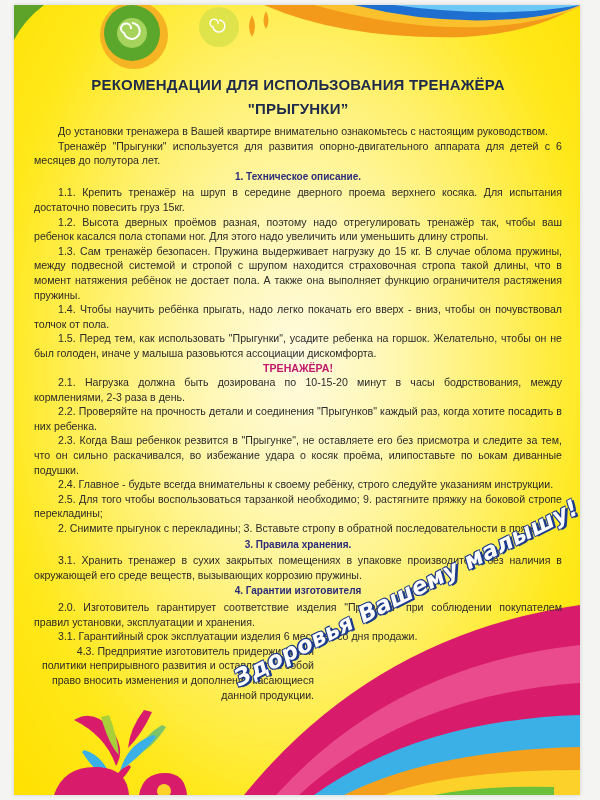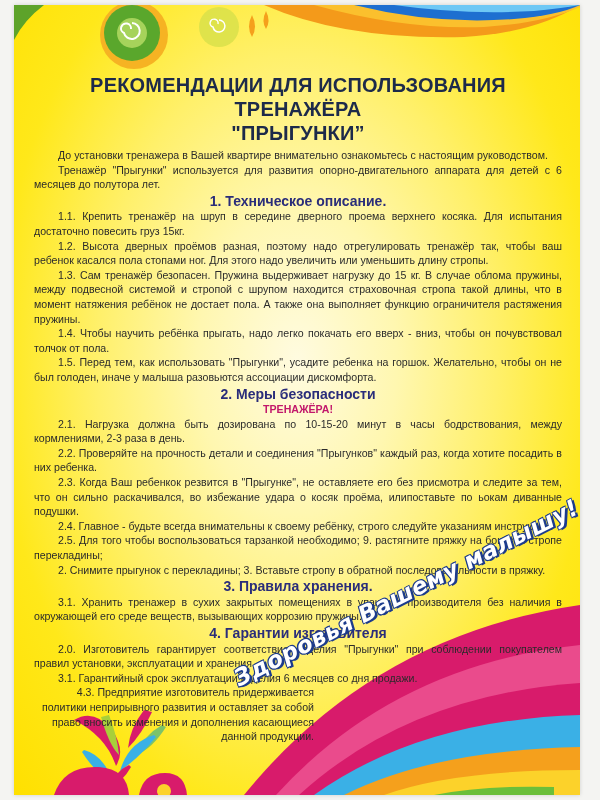"РЕКОМЕНДАЦИИ ДЛЯ ИСПОЛЬЗОВАНИЯ ТРЕНАЖЁРА" .title { font-size: 20px -> 15px }
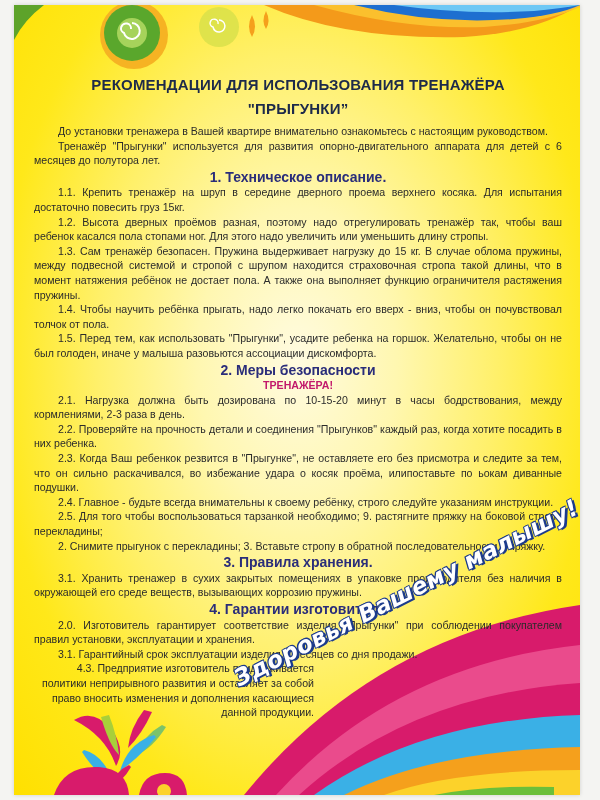"1. Техническое описание." .sect { font-size: 14px -> 10px }
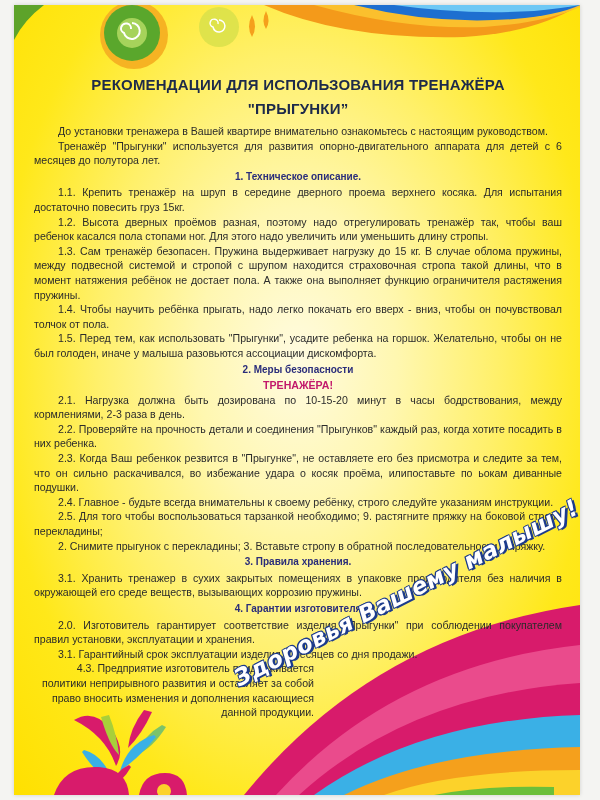"2. Меры безопасности" div.sect { html: <div>2. Меры безопасности</div> -> none }
